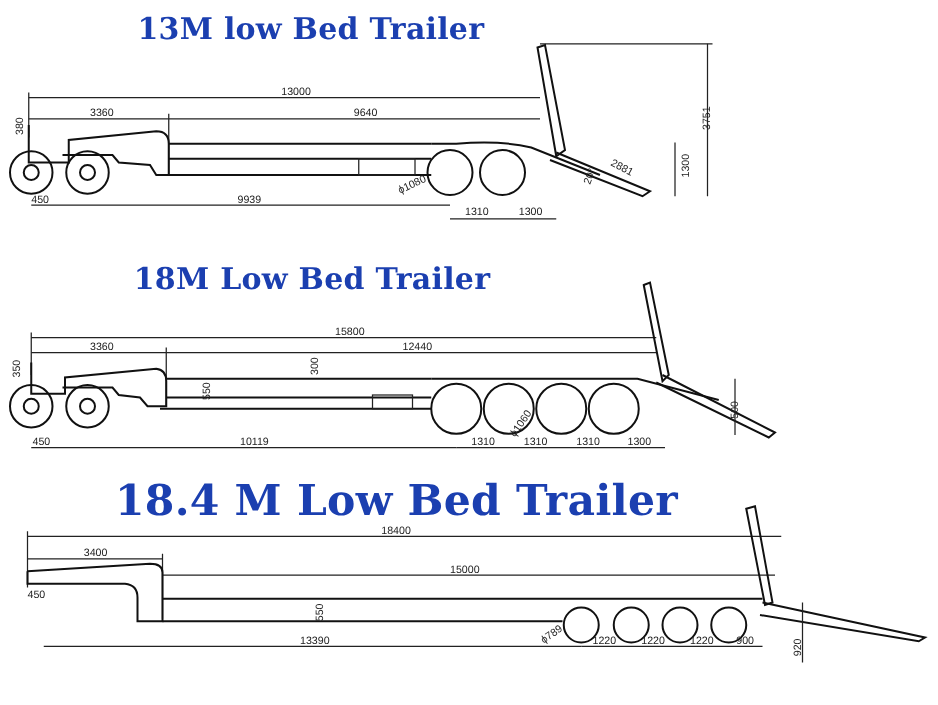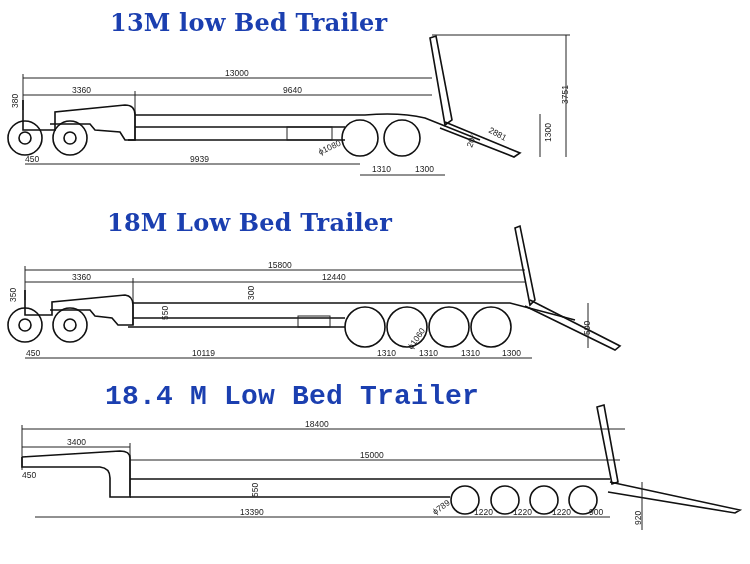"18.4 M Low Bed Trailer" .t3 { font-family: Liberation Mono, monospace -> none; font-size: 28px -> 34px; left: 105px -> 92px }
